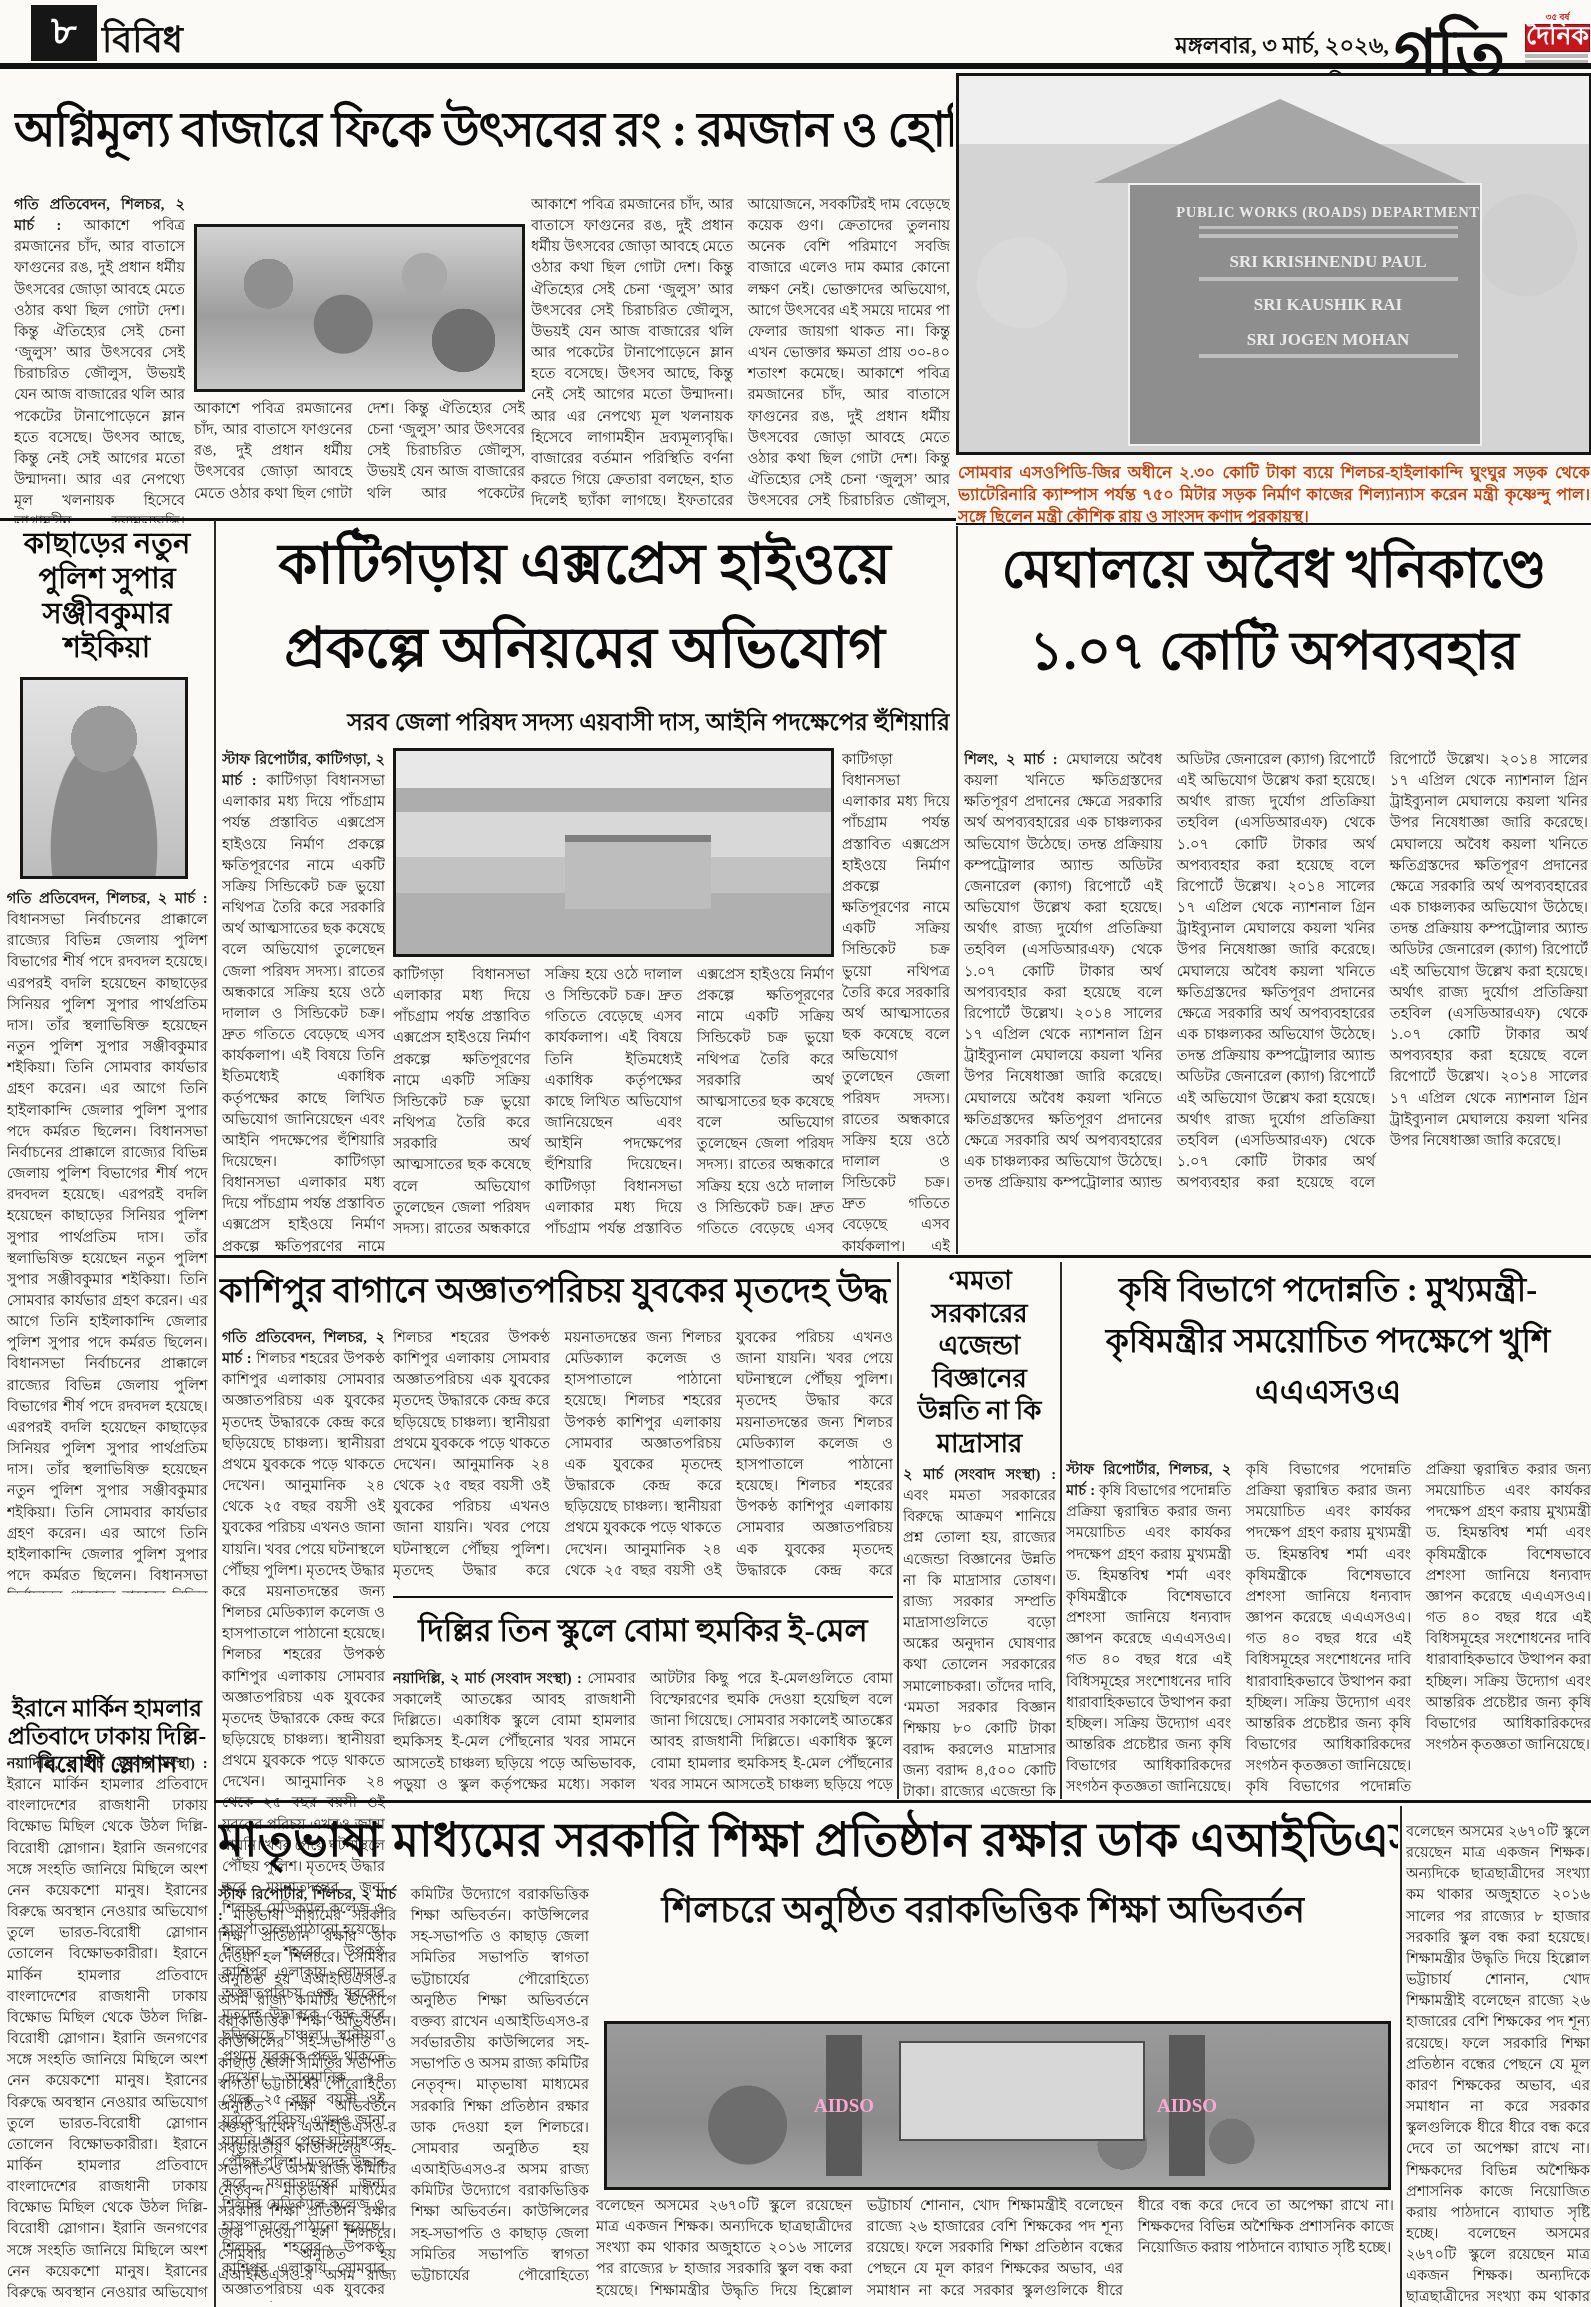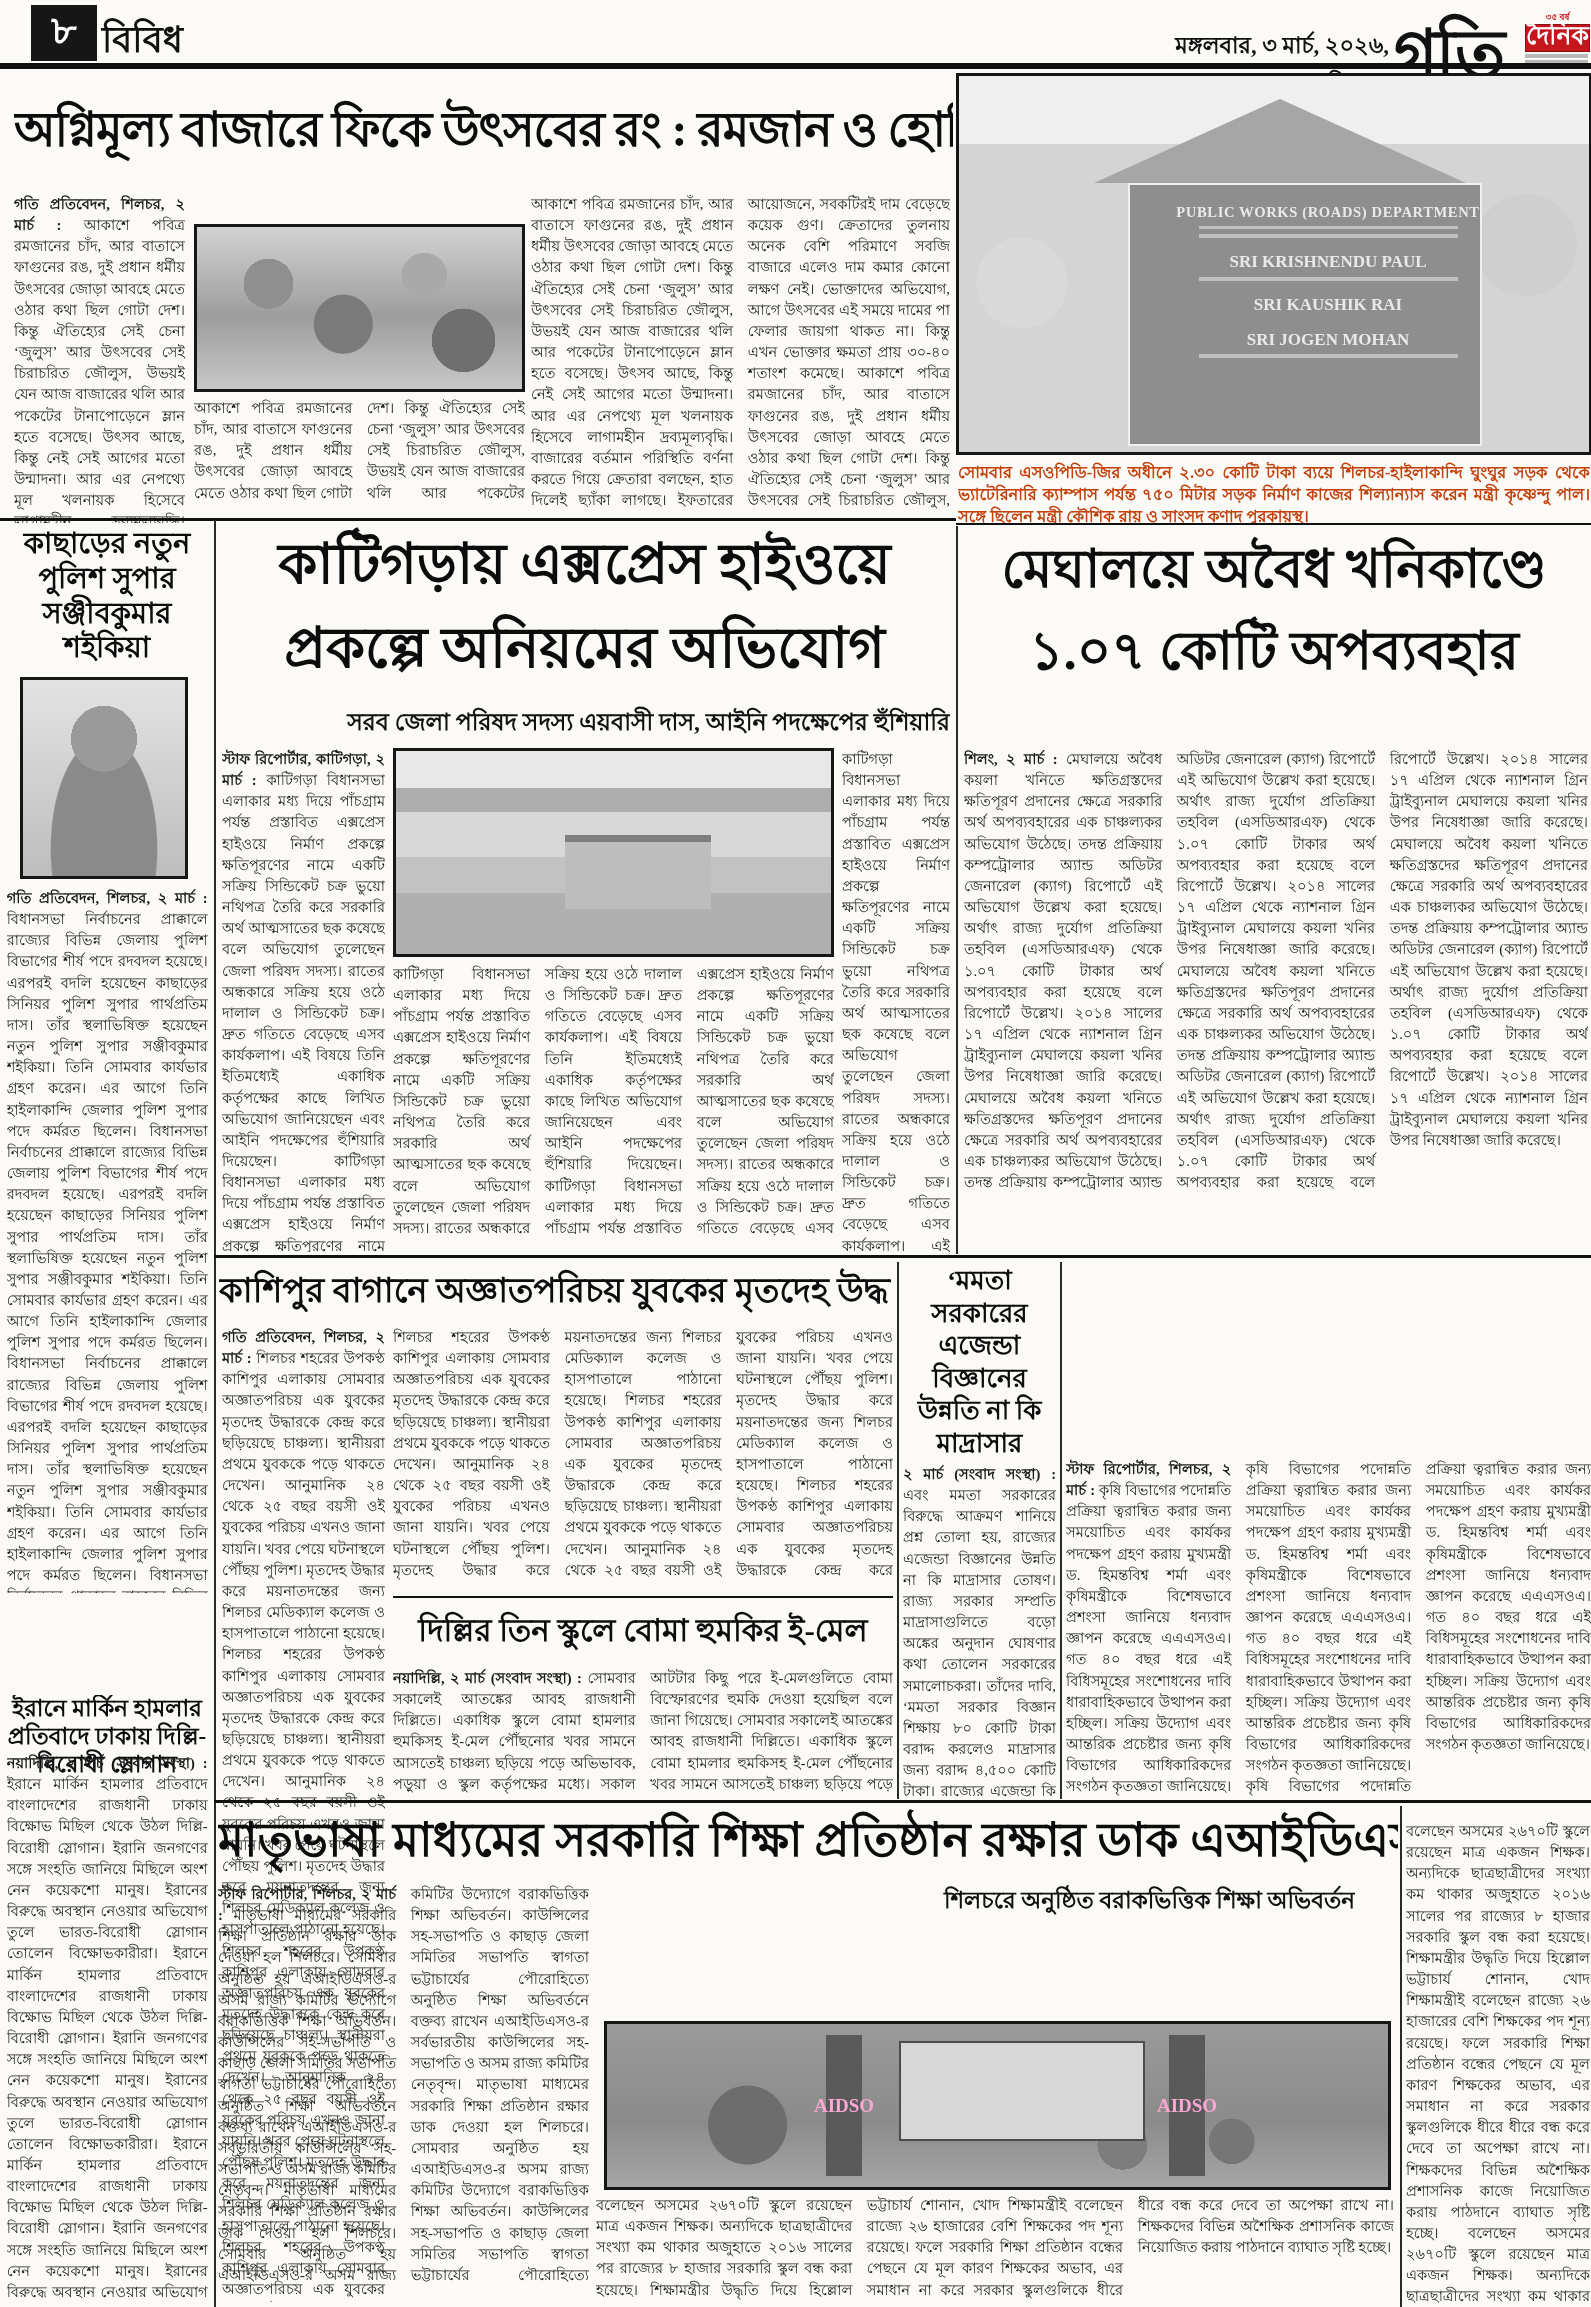"কৃষি বিভাগে পদোন্নতি :" div.abs { html: none -> <div>কৃষি বিভাগে পদোন্নতি : মুখ্যমন্ত্রী-কৃষিমন্ত্রীর সময়োচিত পদক্ষেপে খুশি এএএসওএ</div> }
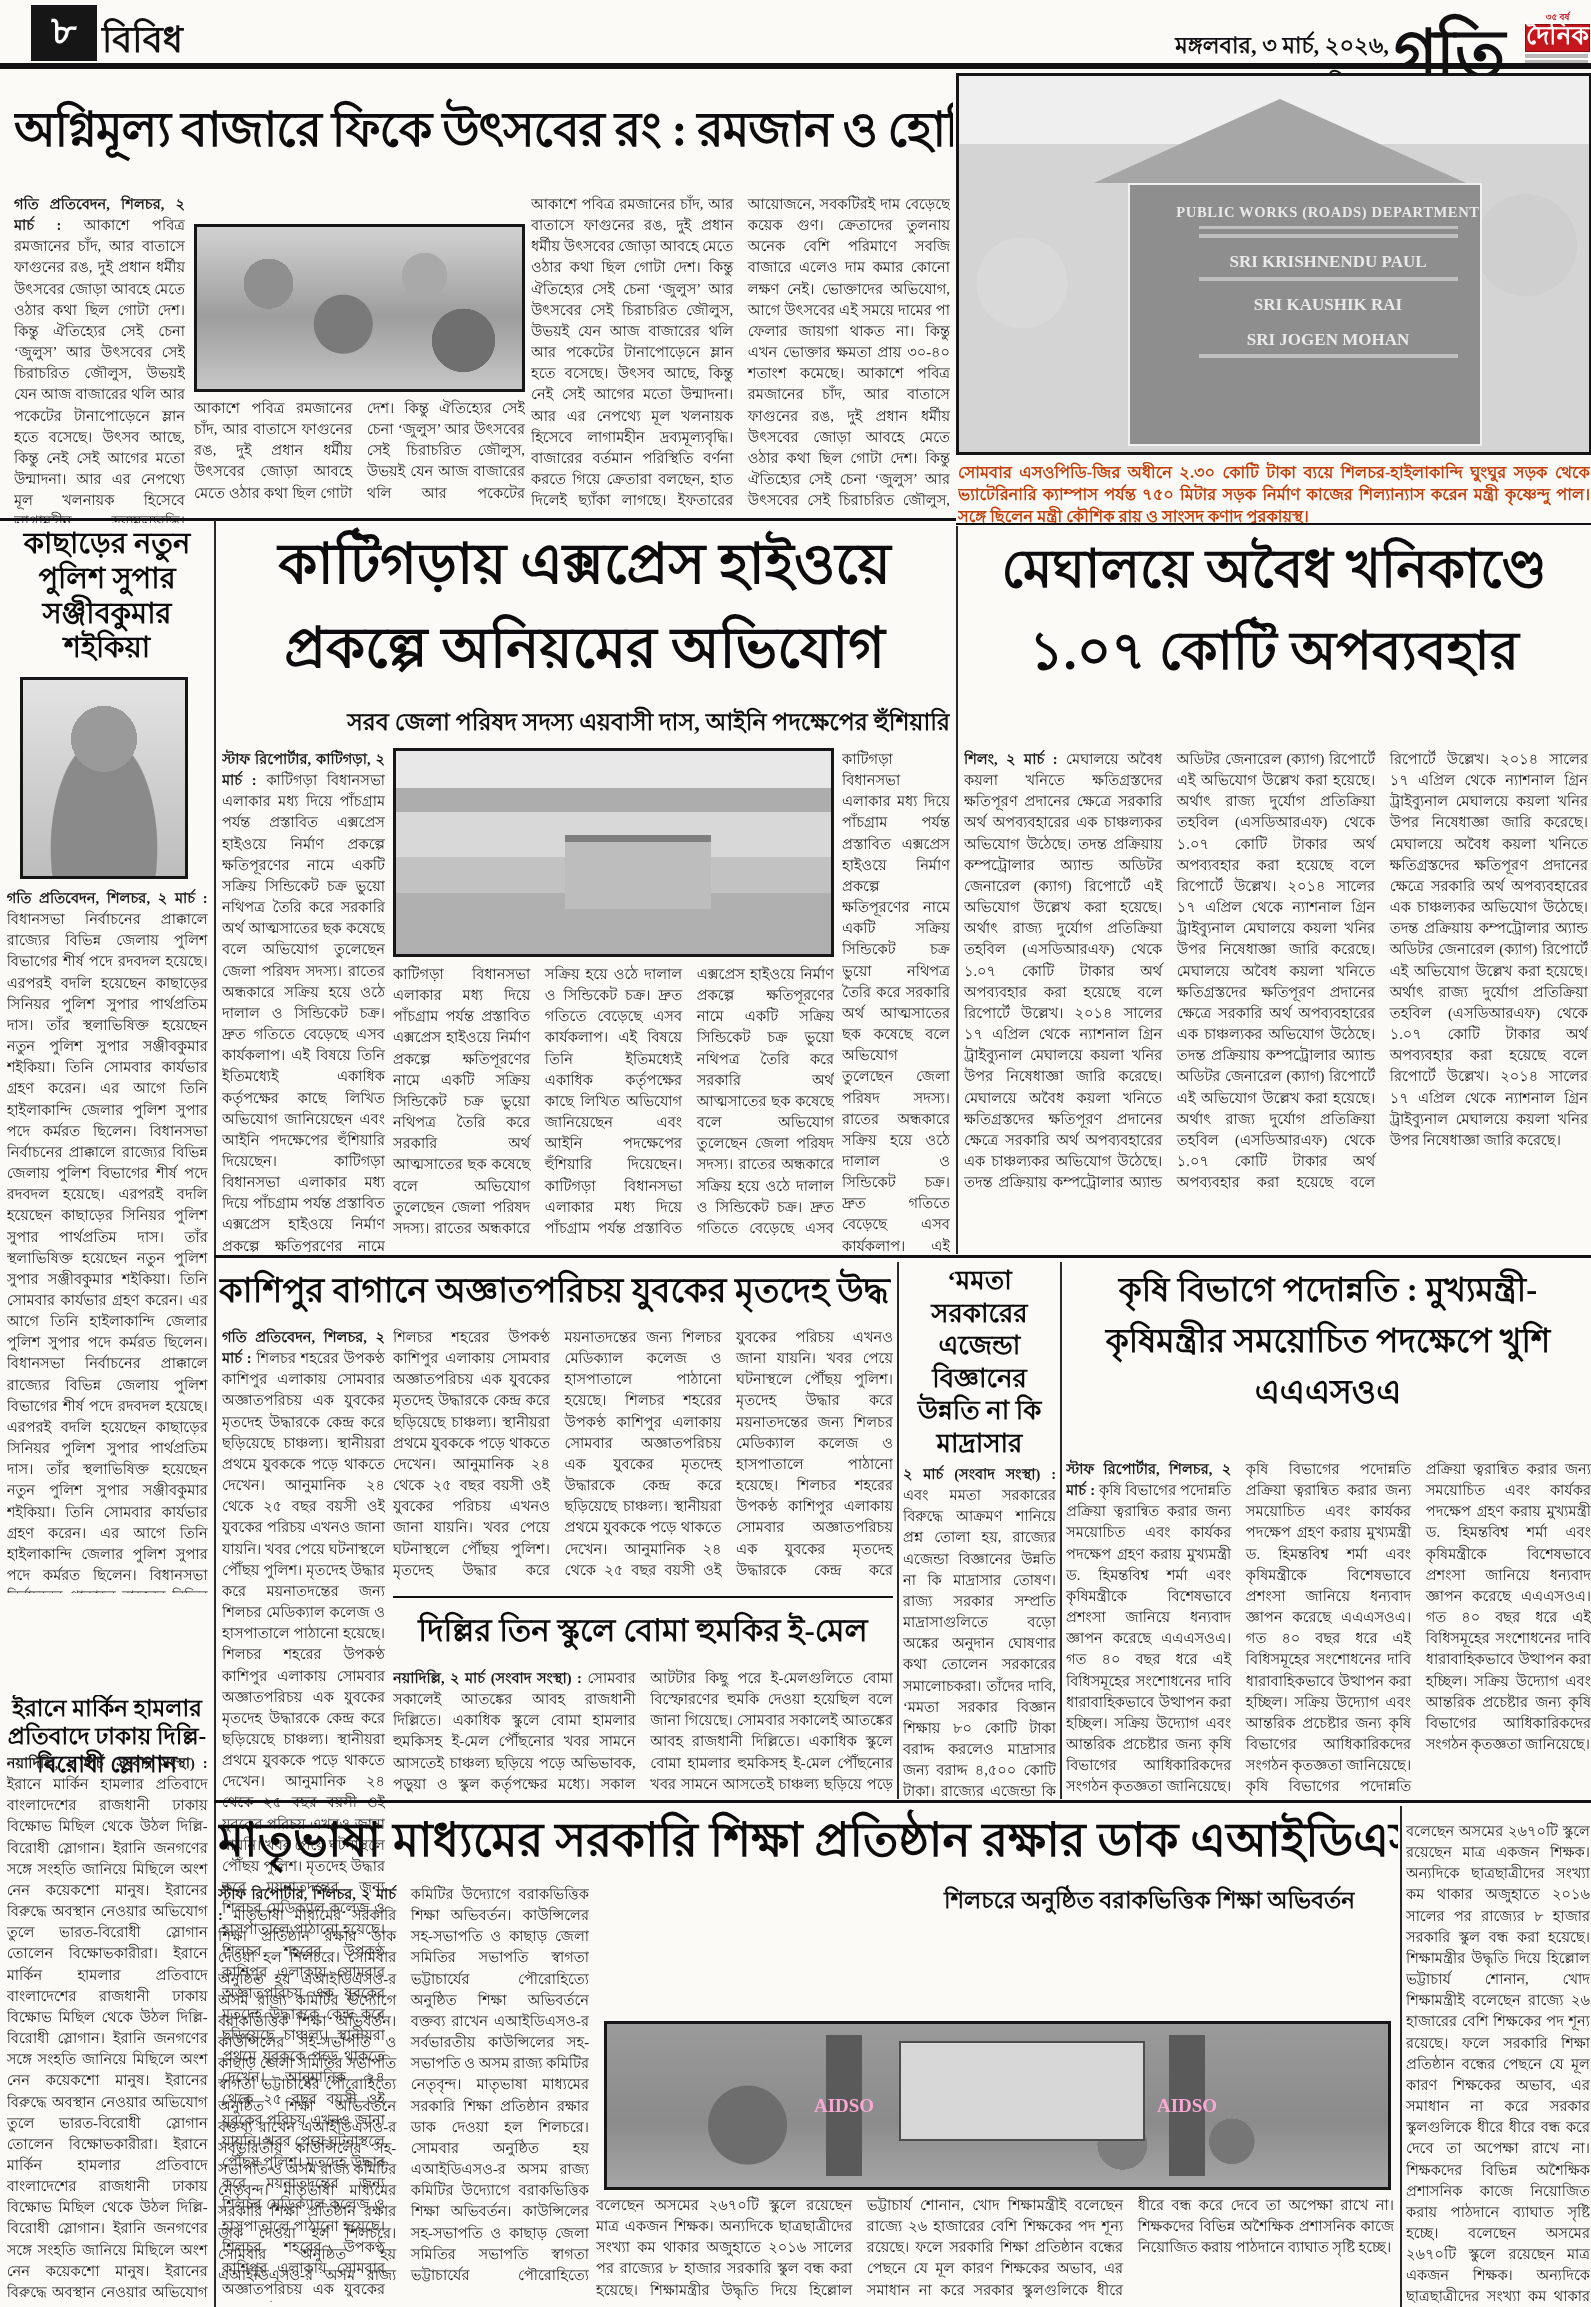"শিলচরে অনুষ্ঠিত বরাকভিত্তিক শিক্ষা" div.abs { font-size: 23px -> 36px; left: 658px -> 608px }
